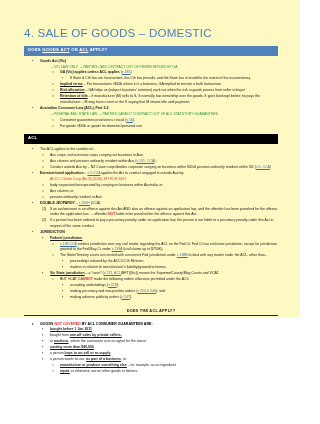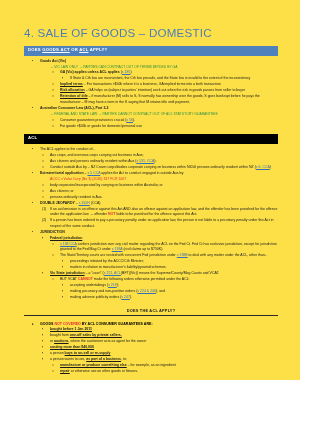"4. SALE OF GOODS –" .page { background: #fde047 -> #fef9c3; height: 380px -> 317px }
